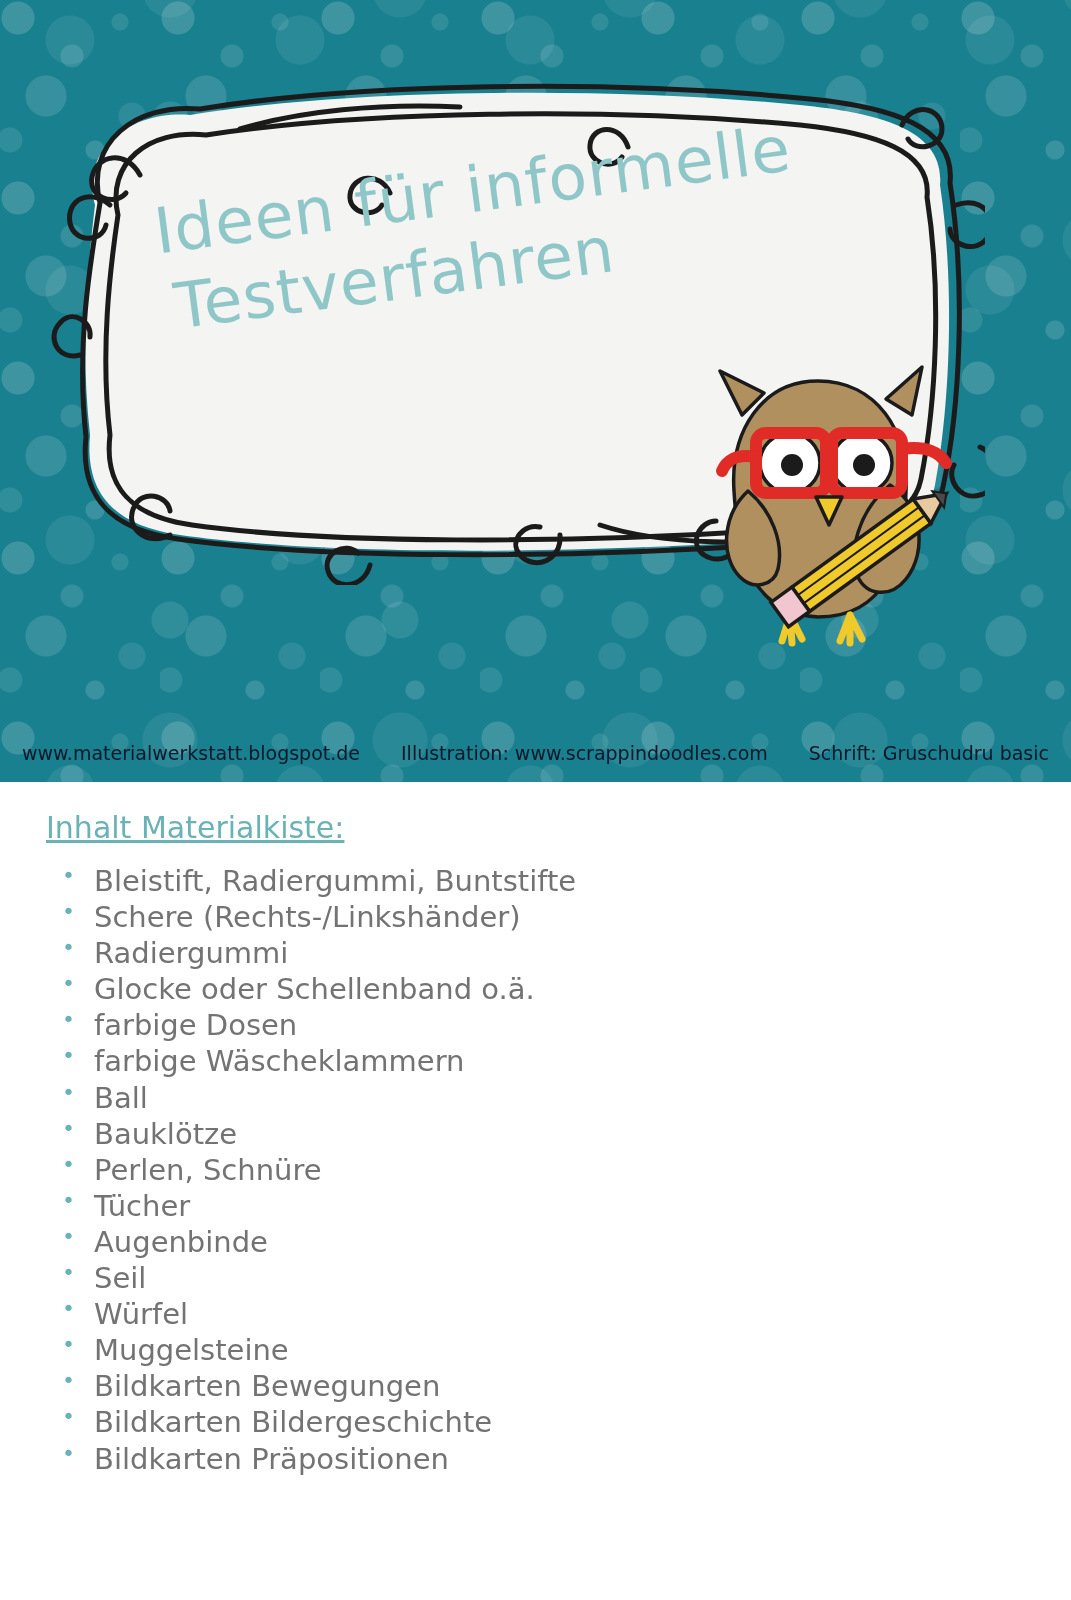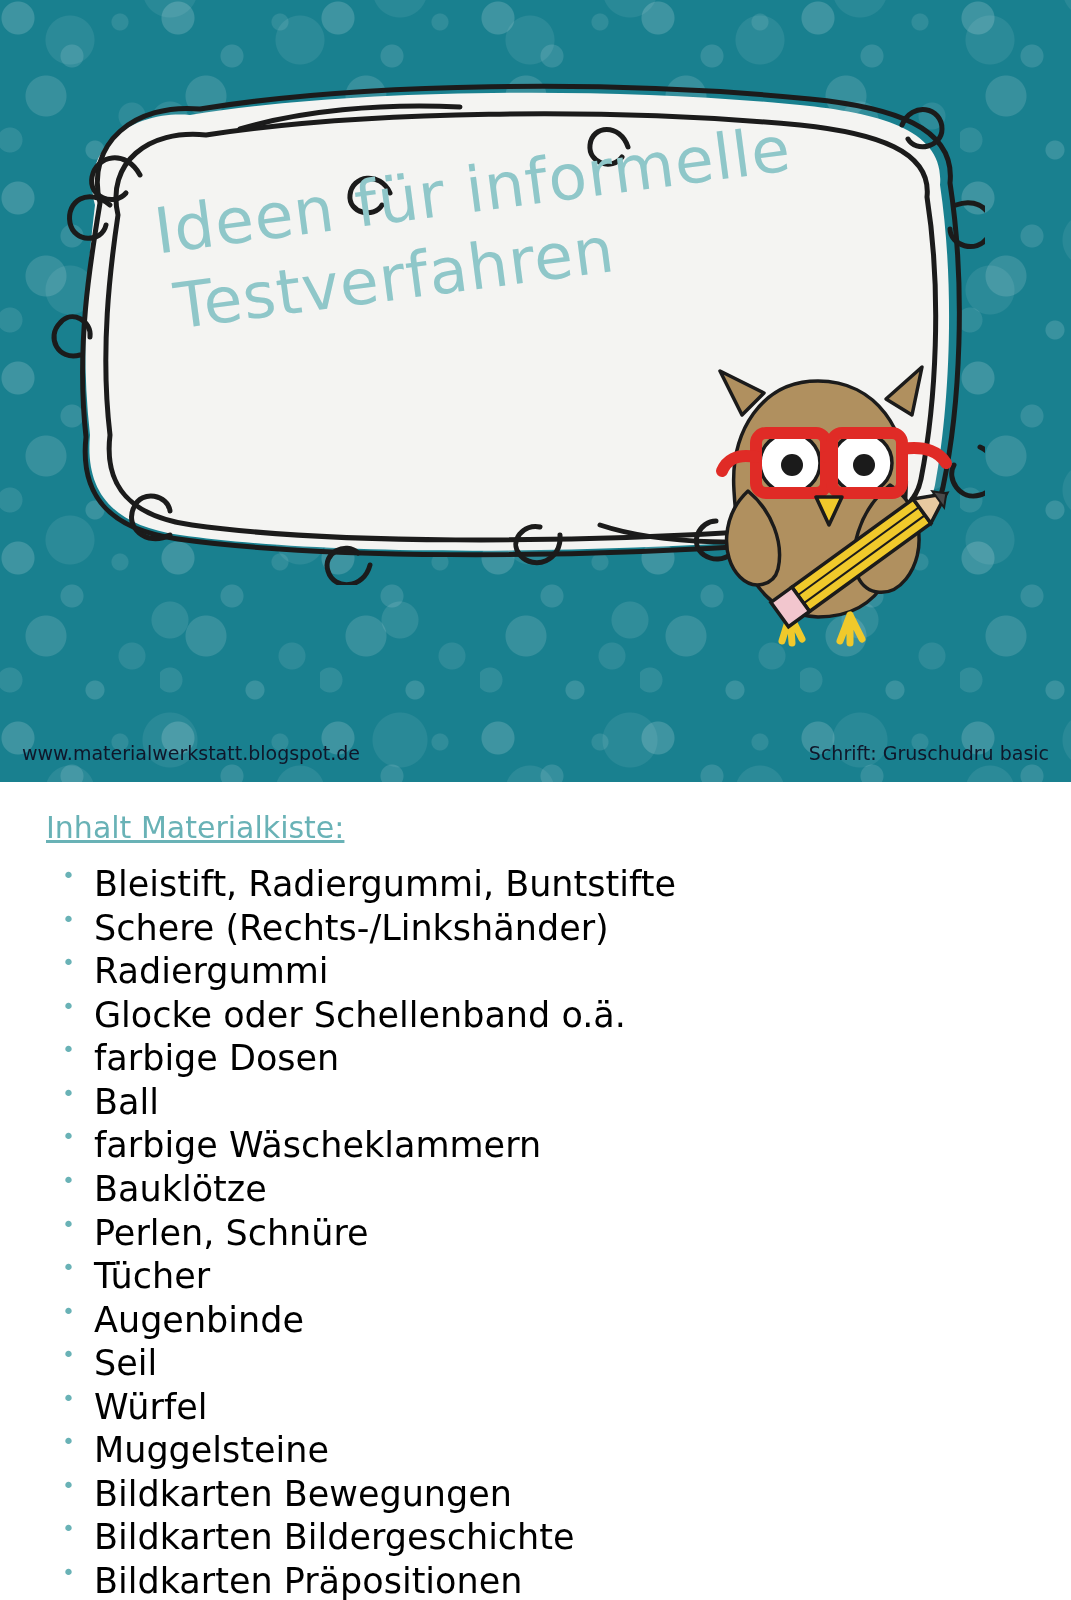"Illustration: www.scrappindoodles.com" span { html: none -> <span>Illustration: www.scrappindoodles.com</span> }
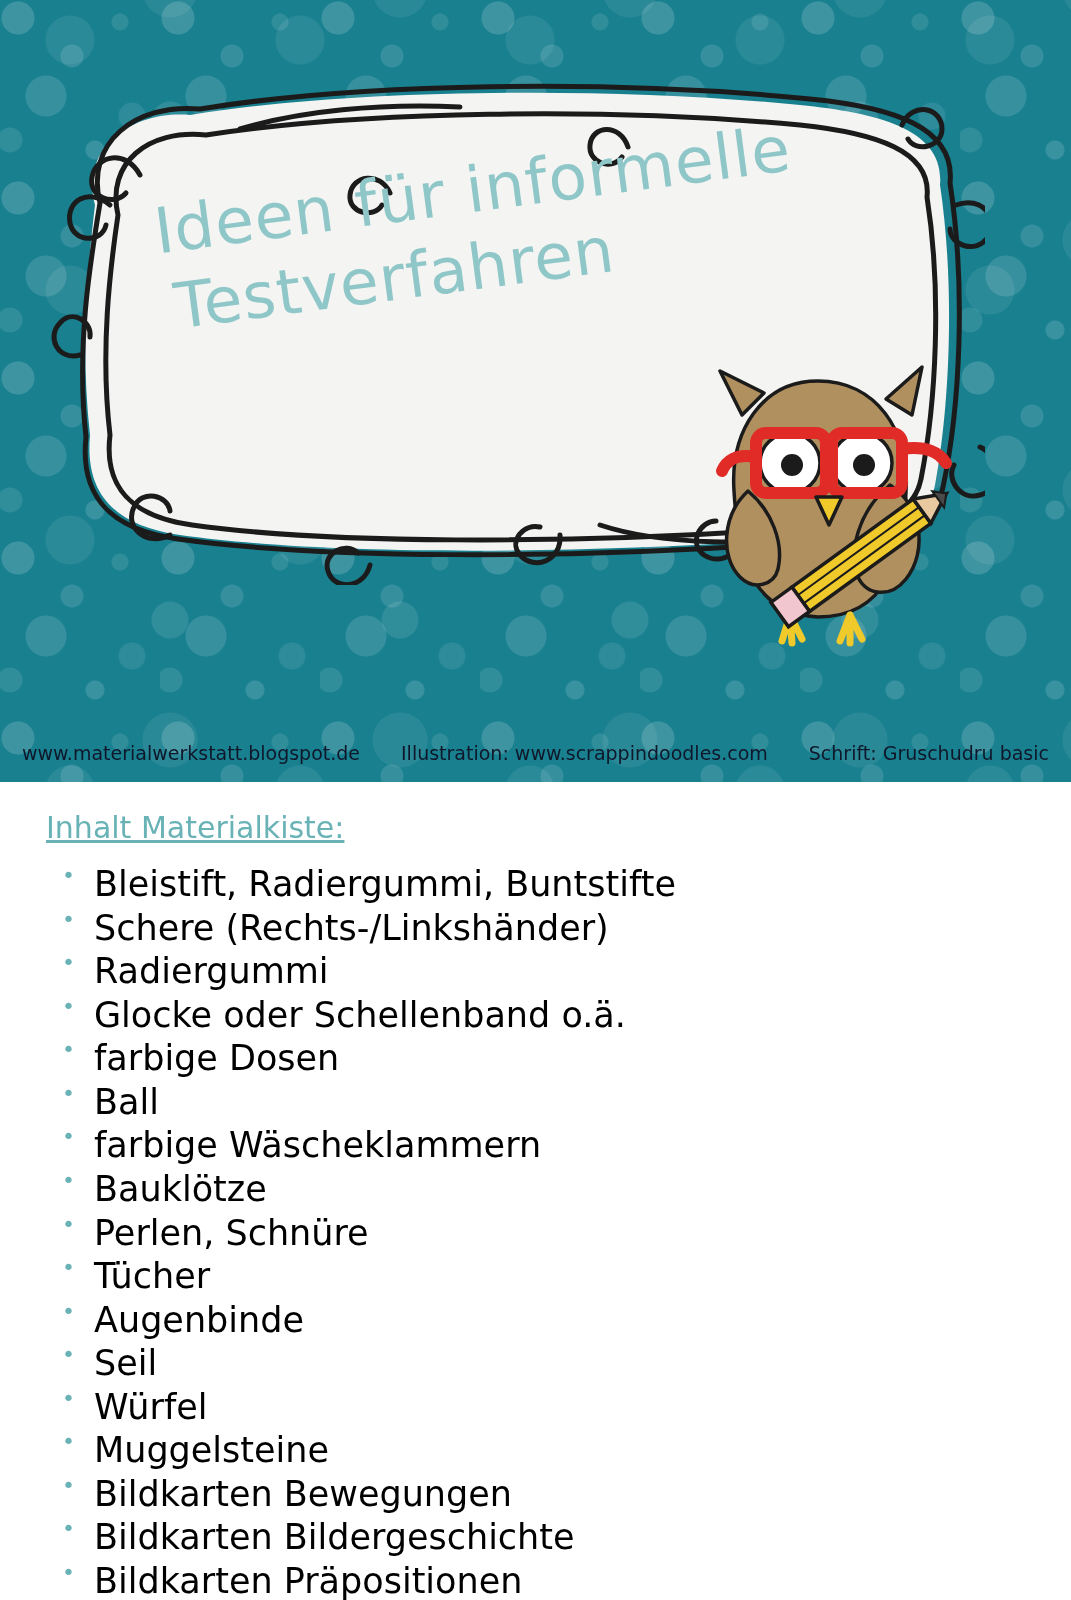"Bleistift, Radiergummi, Buntstifte" ul.materials li { color: #000000 -> #737373; font-size: 35px -> 29px }
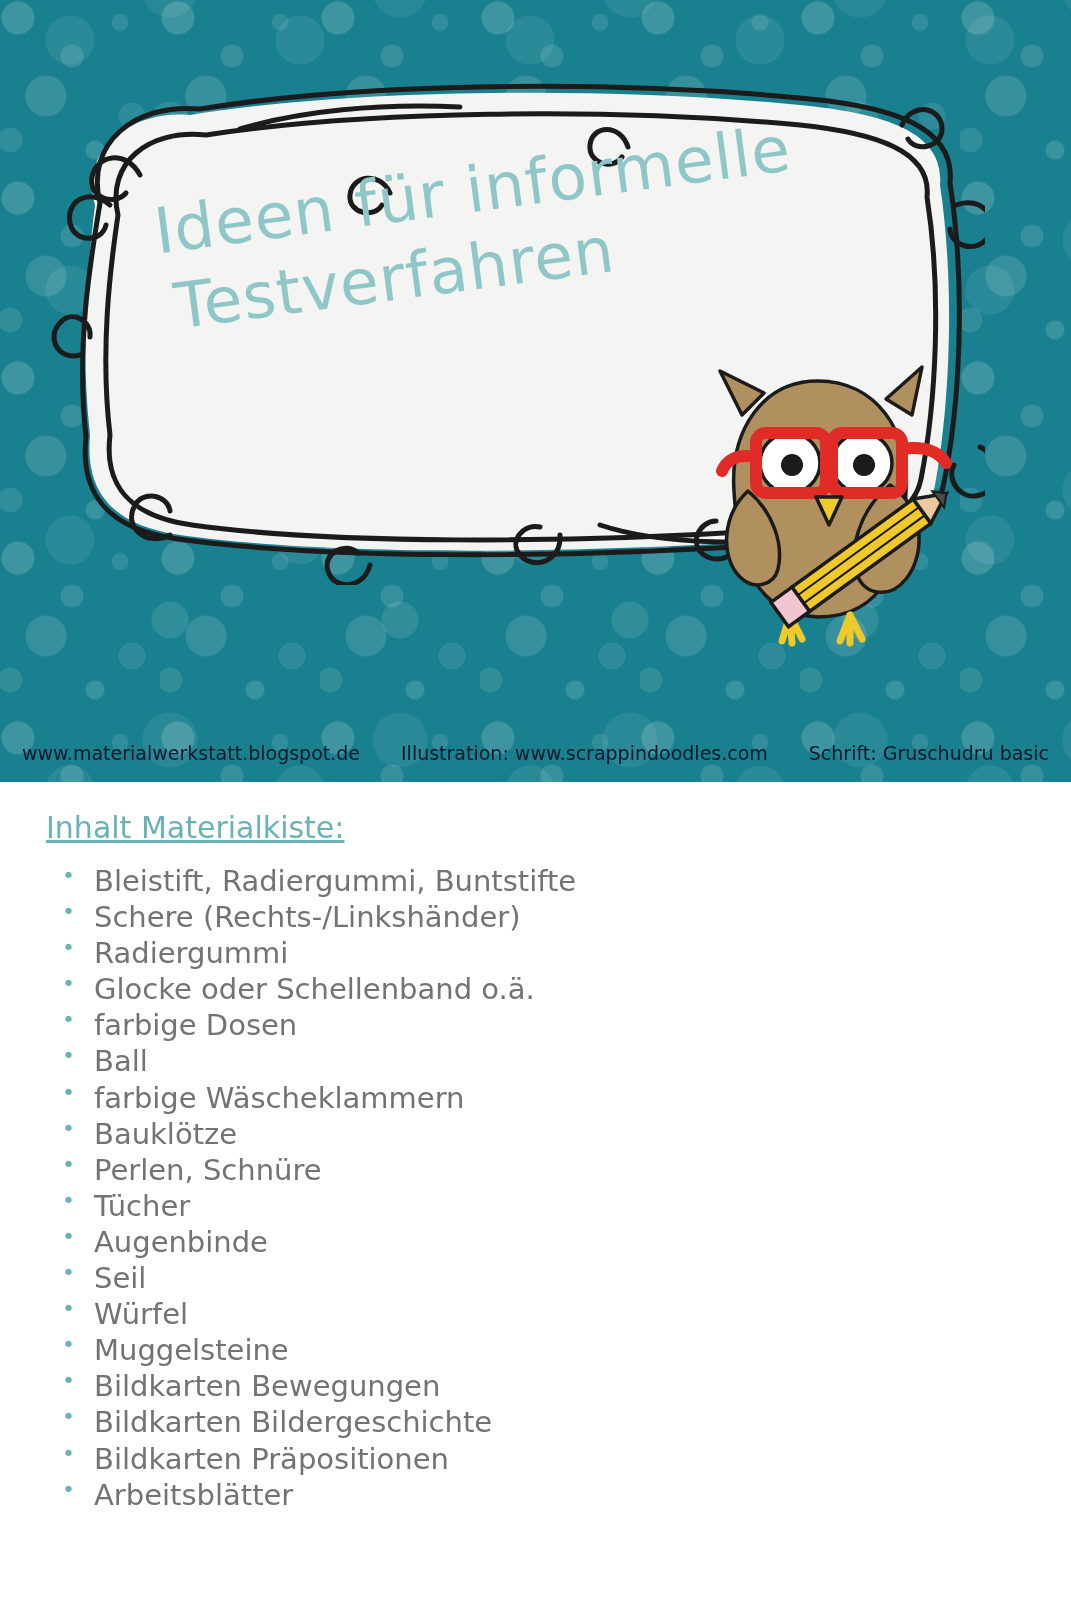"Ball" li { order: before "farbige Wäscheklammern" -> after "farbige Wäscheklammern" }
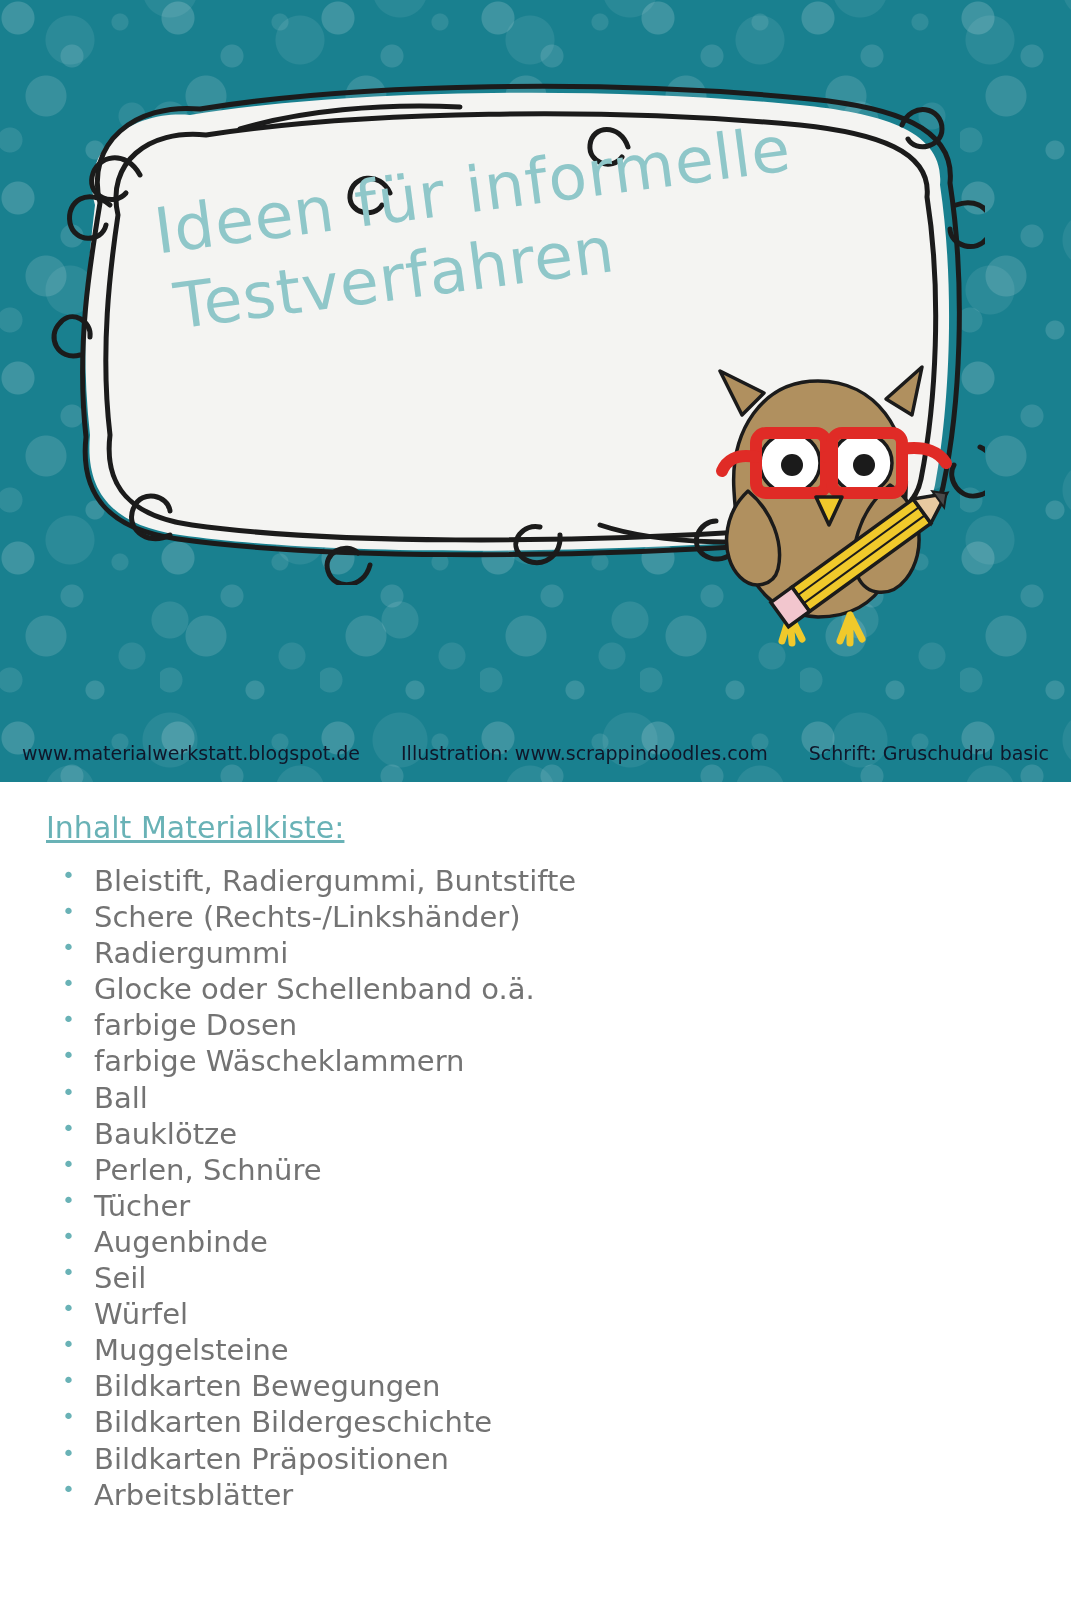"Arbeitsblätter" li { html: <li>Arbeitsblätter</li> -> none }
